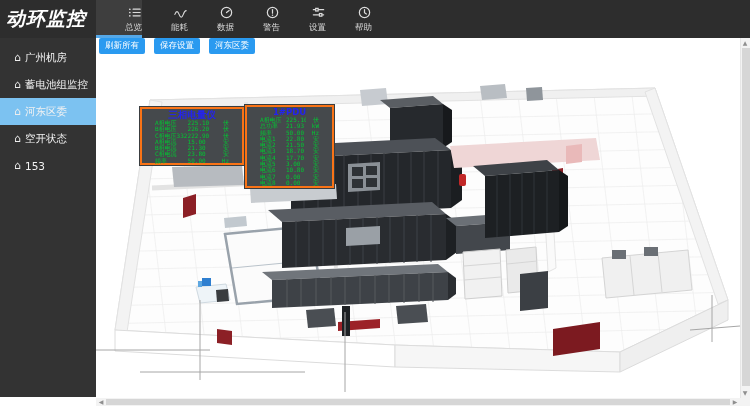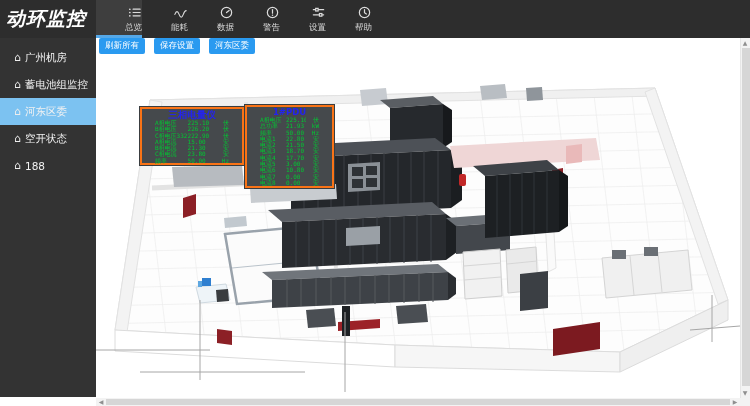"188" span.side-label { text: 188 -> 153 }
